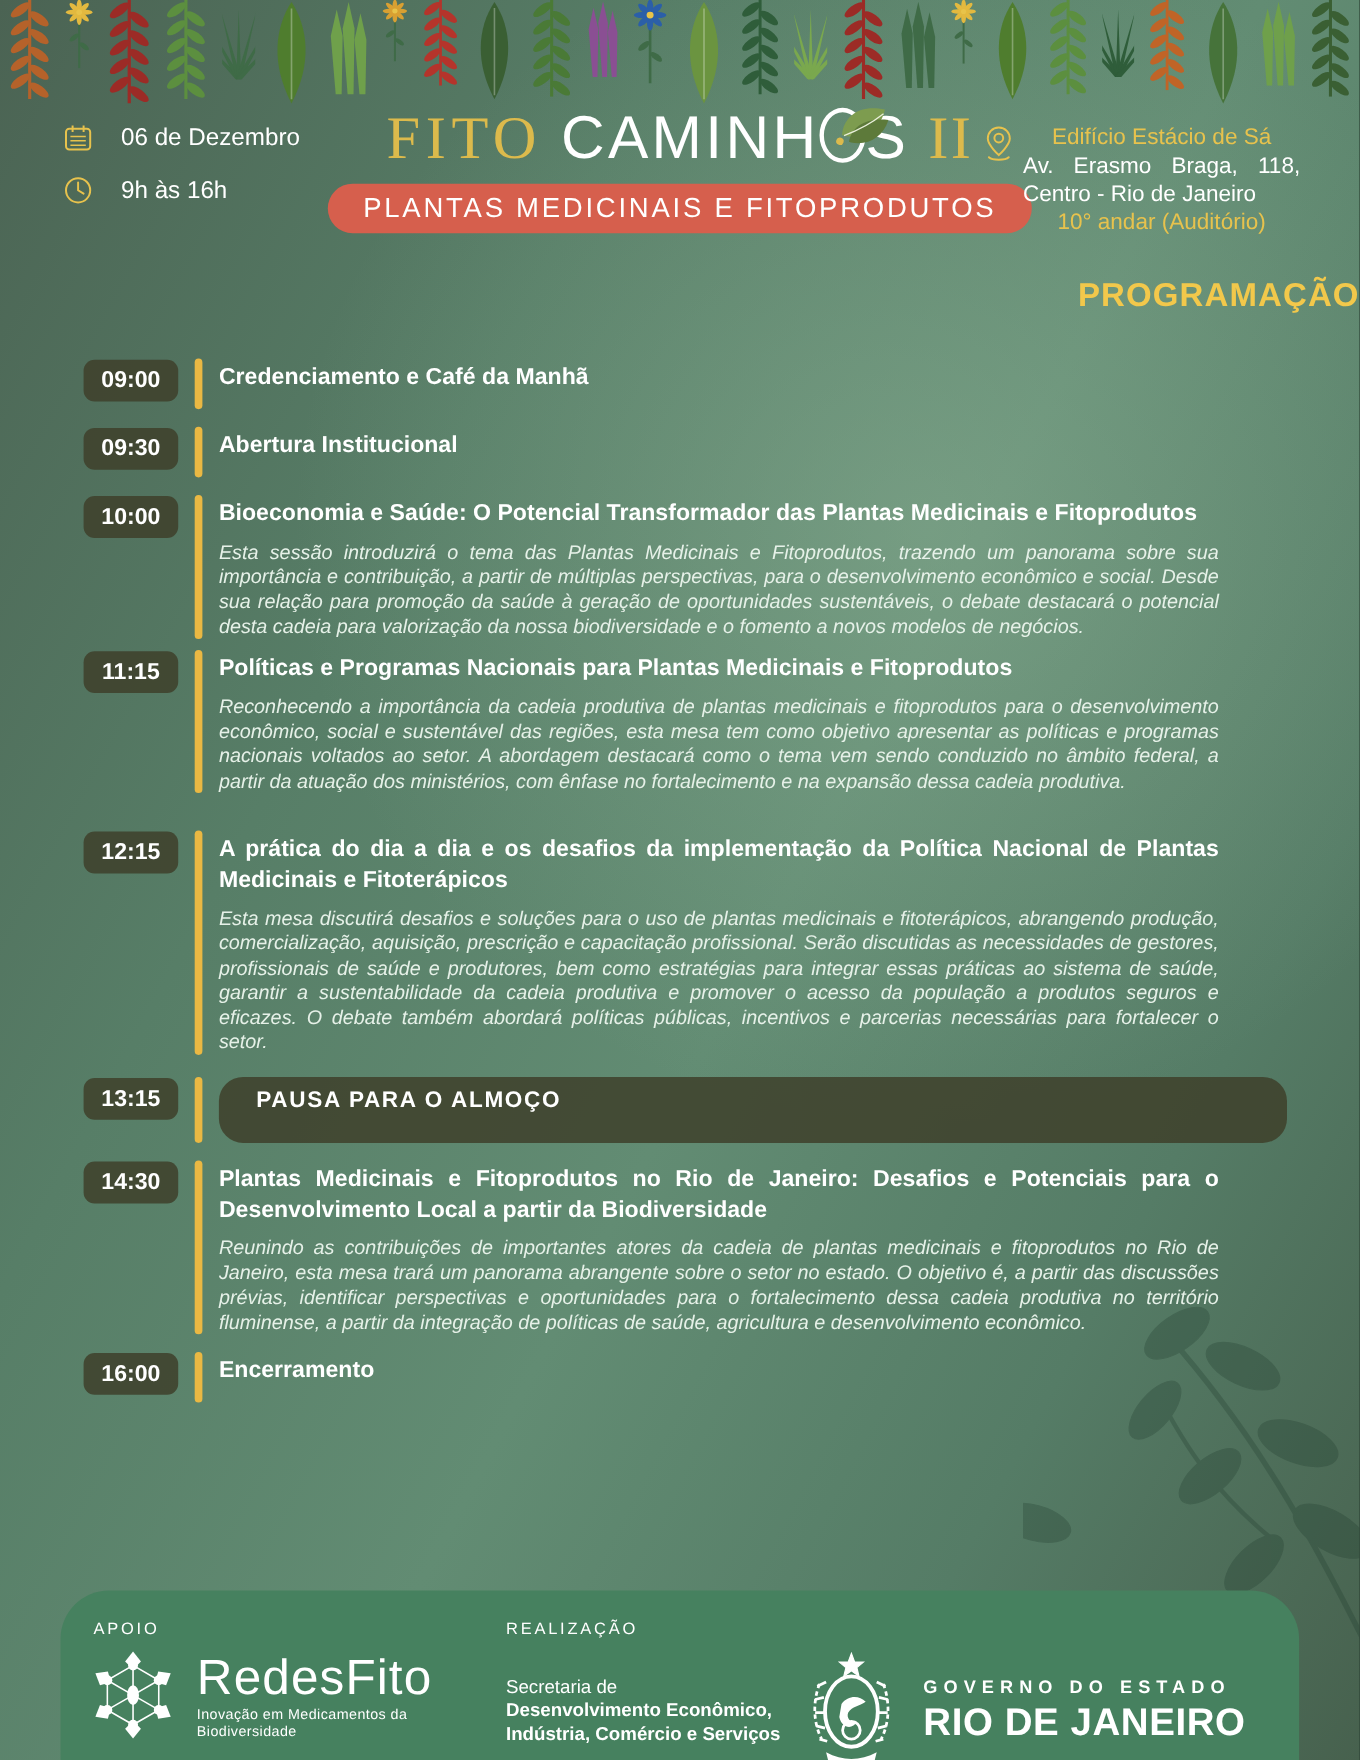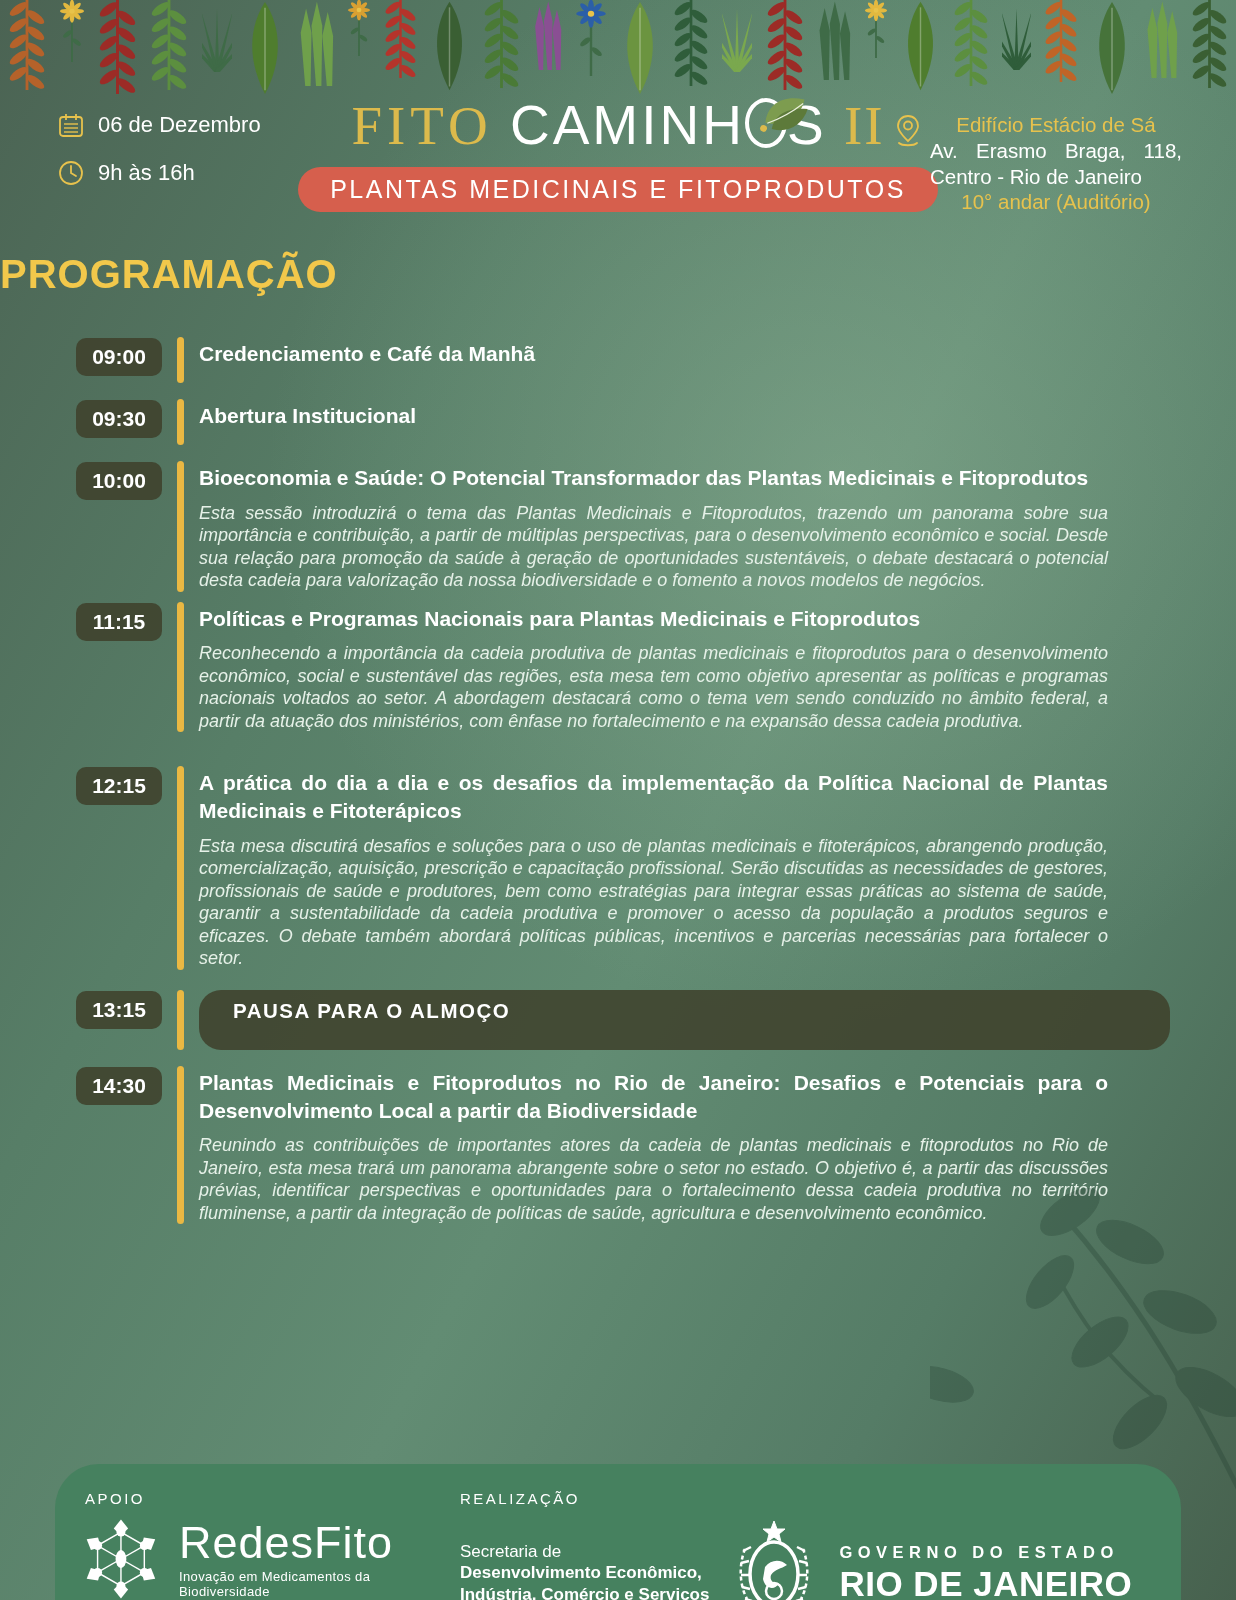"06 de Dezembro" .meta-row { gap: 14px -> 26px }
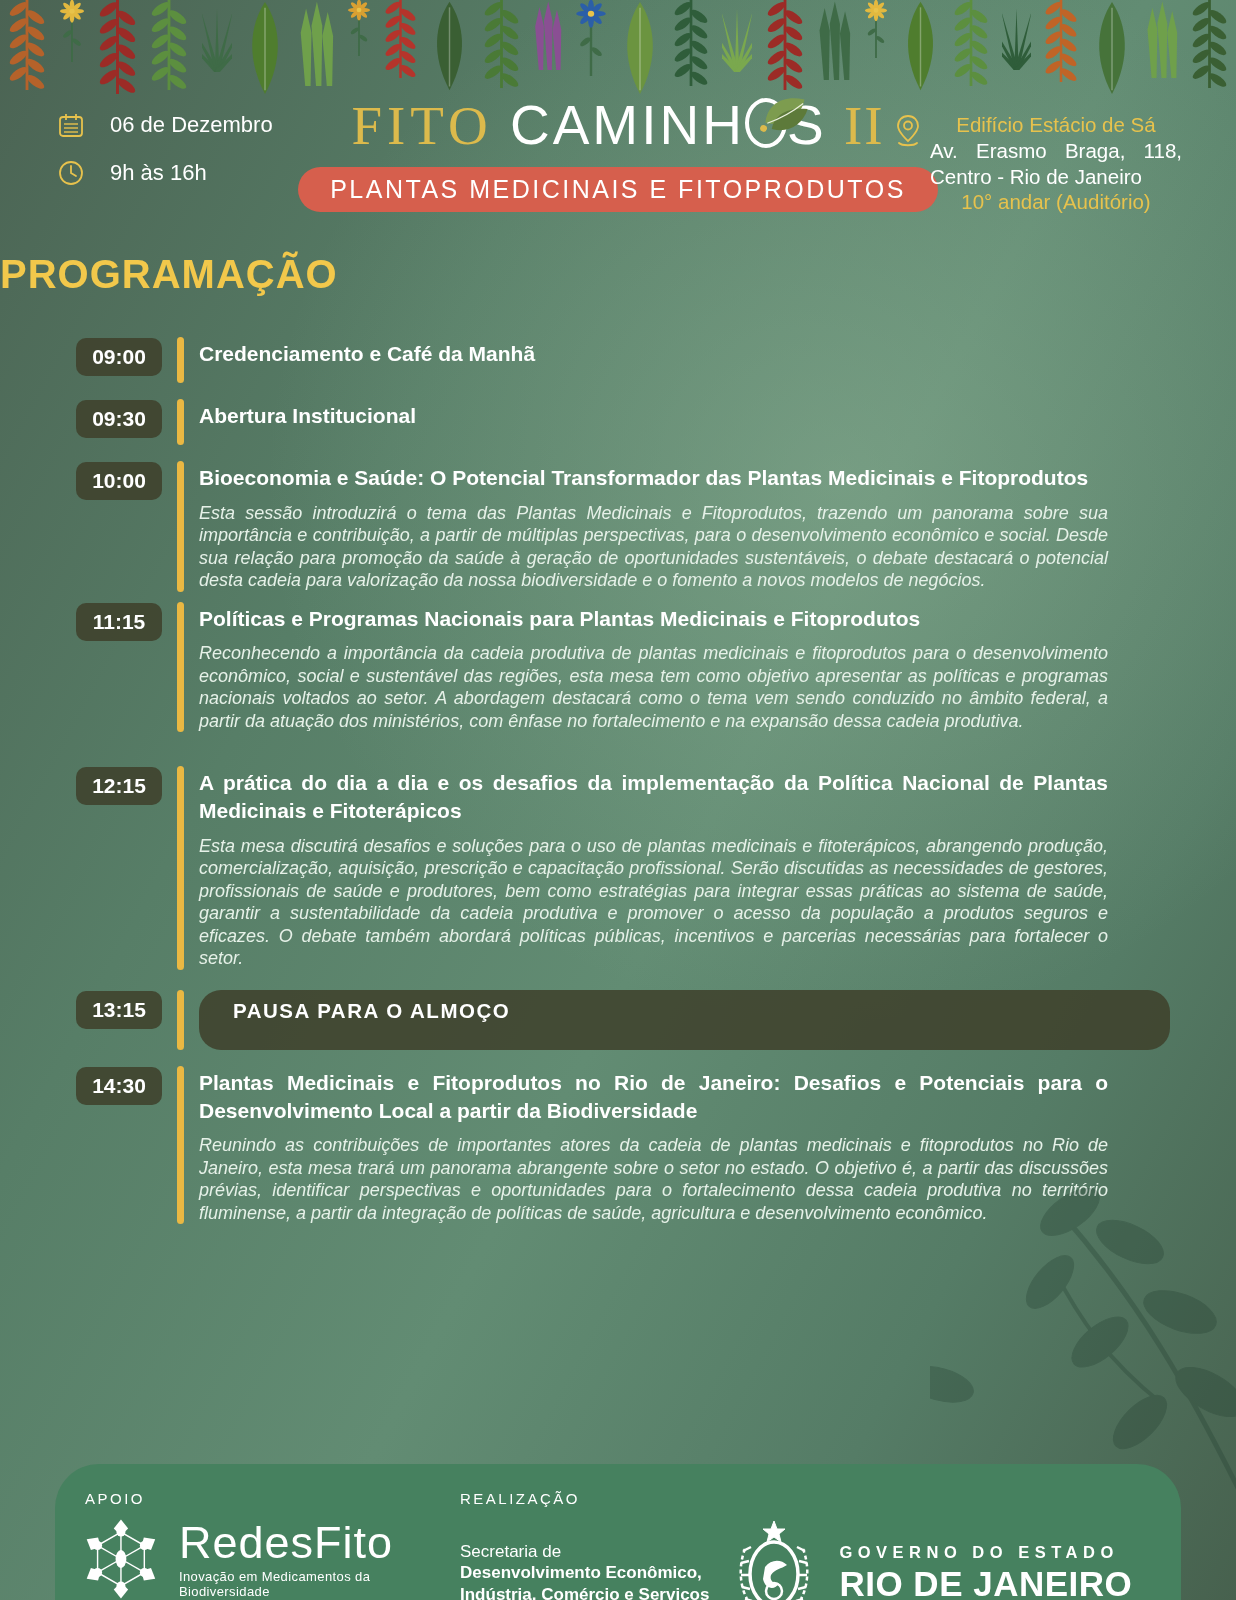"PROGRAMAÇÃO" .program-title { font-size: 40px -> 30px; text-align: left -> right }
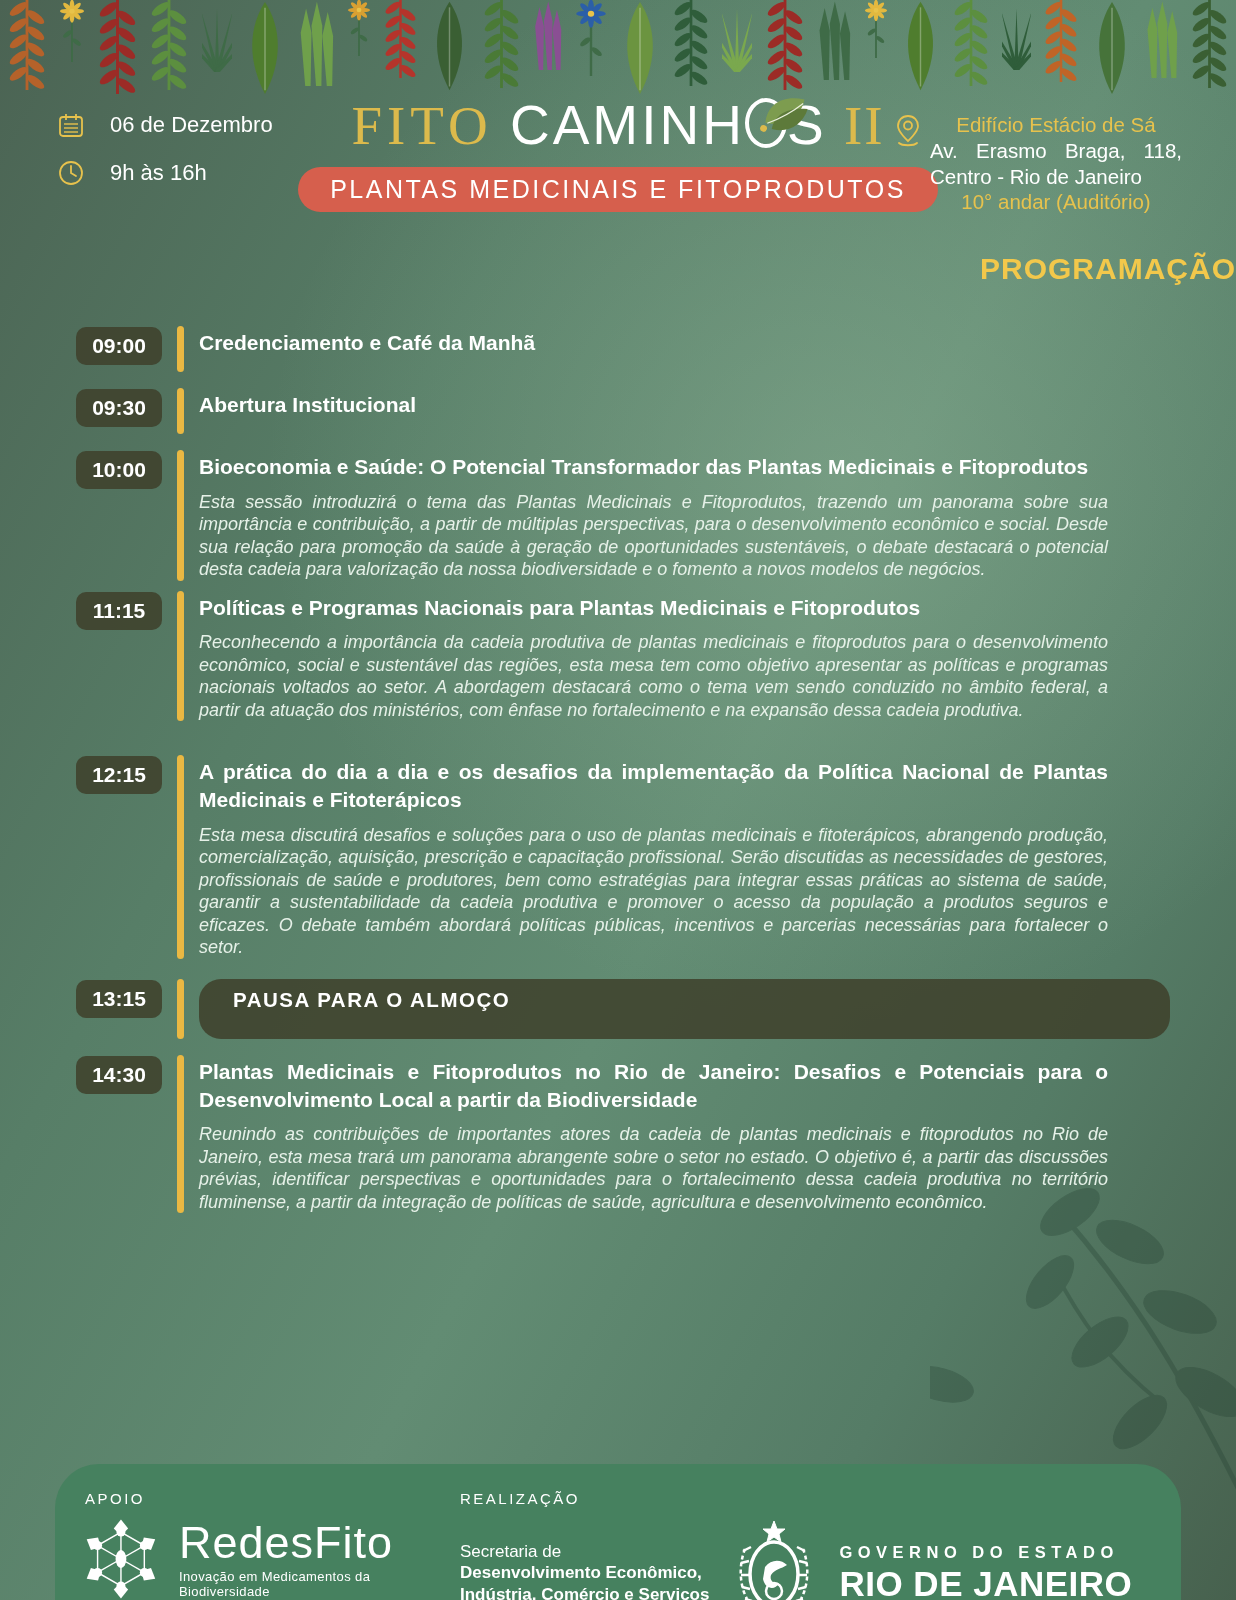"16:00" div.row { html: none -> <div> <div>16:00</div> <div></div> <div> <h3>Encerramento</h3> </div> </div> }
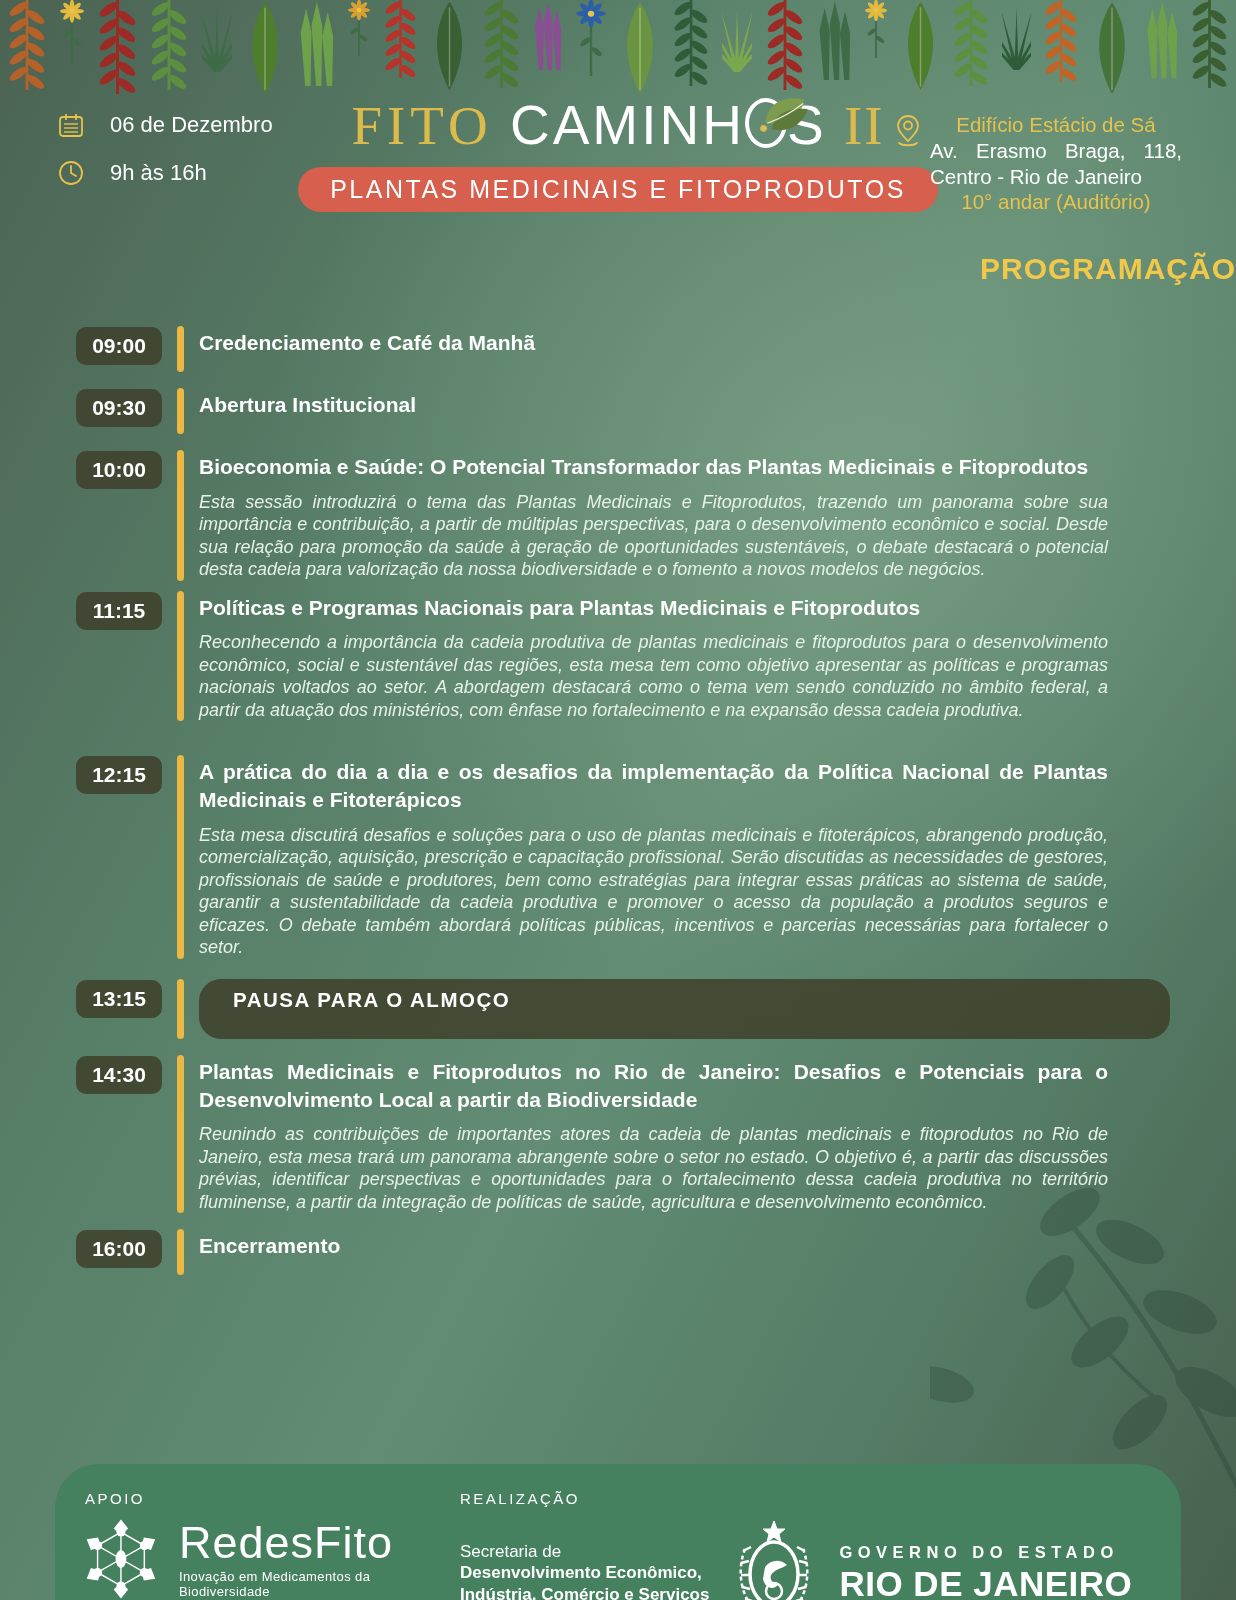"APOIO" .footer { height: 136px -> 154px }
